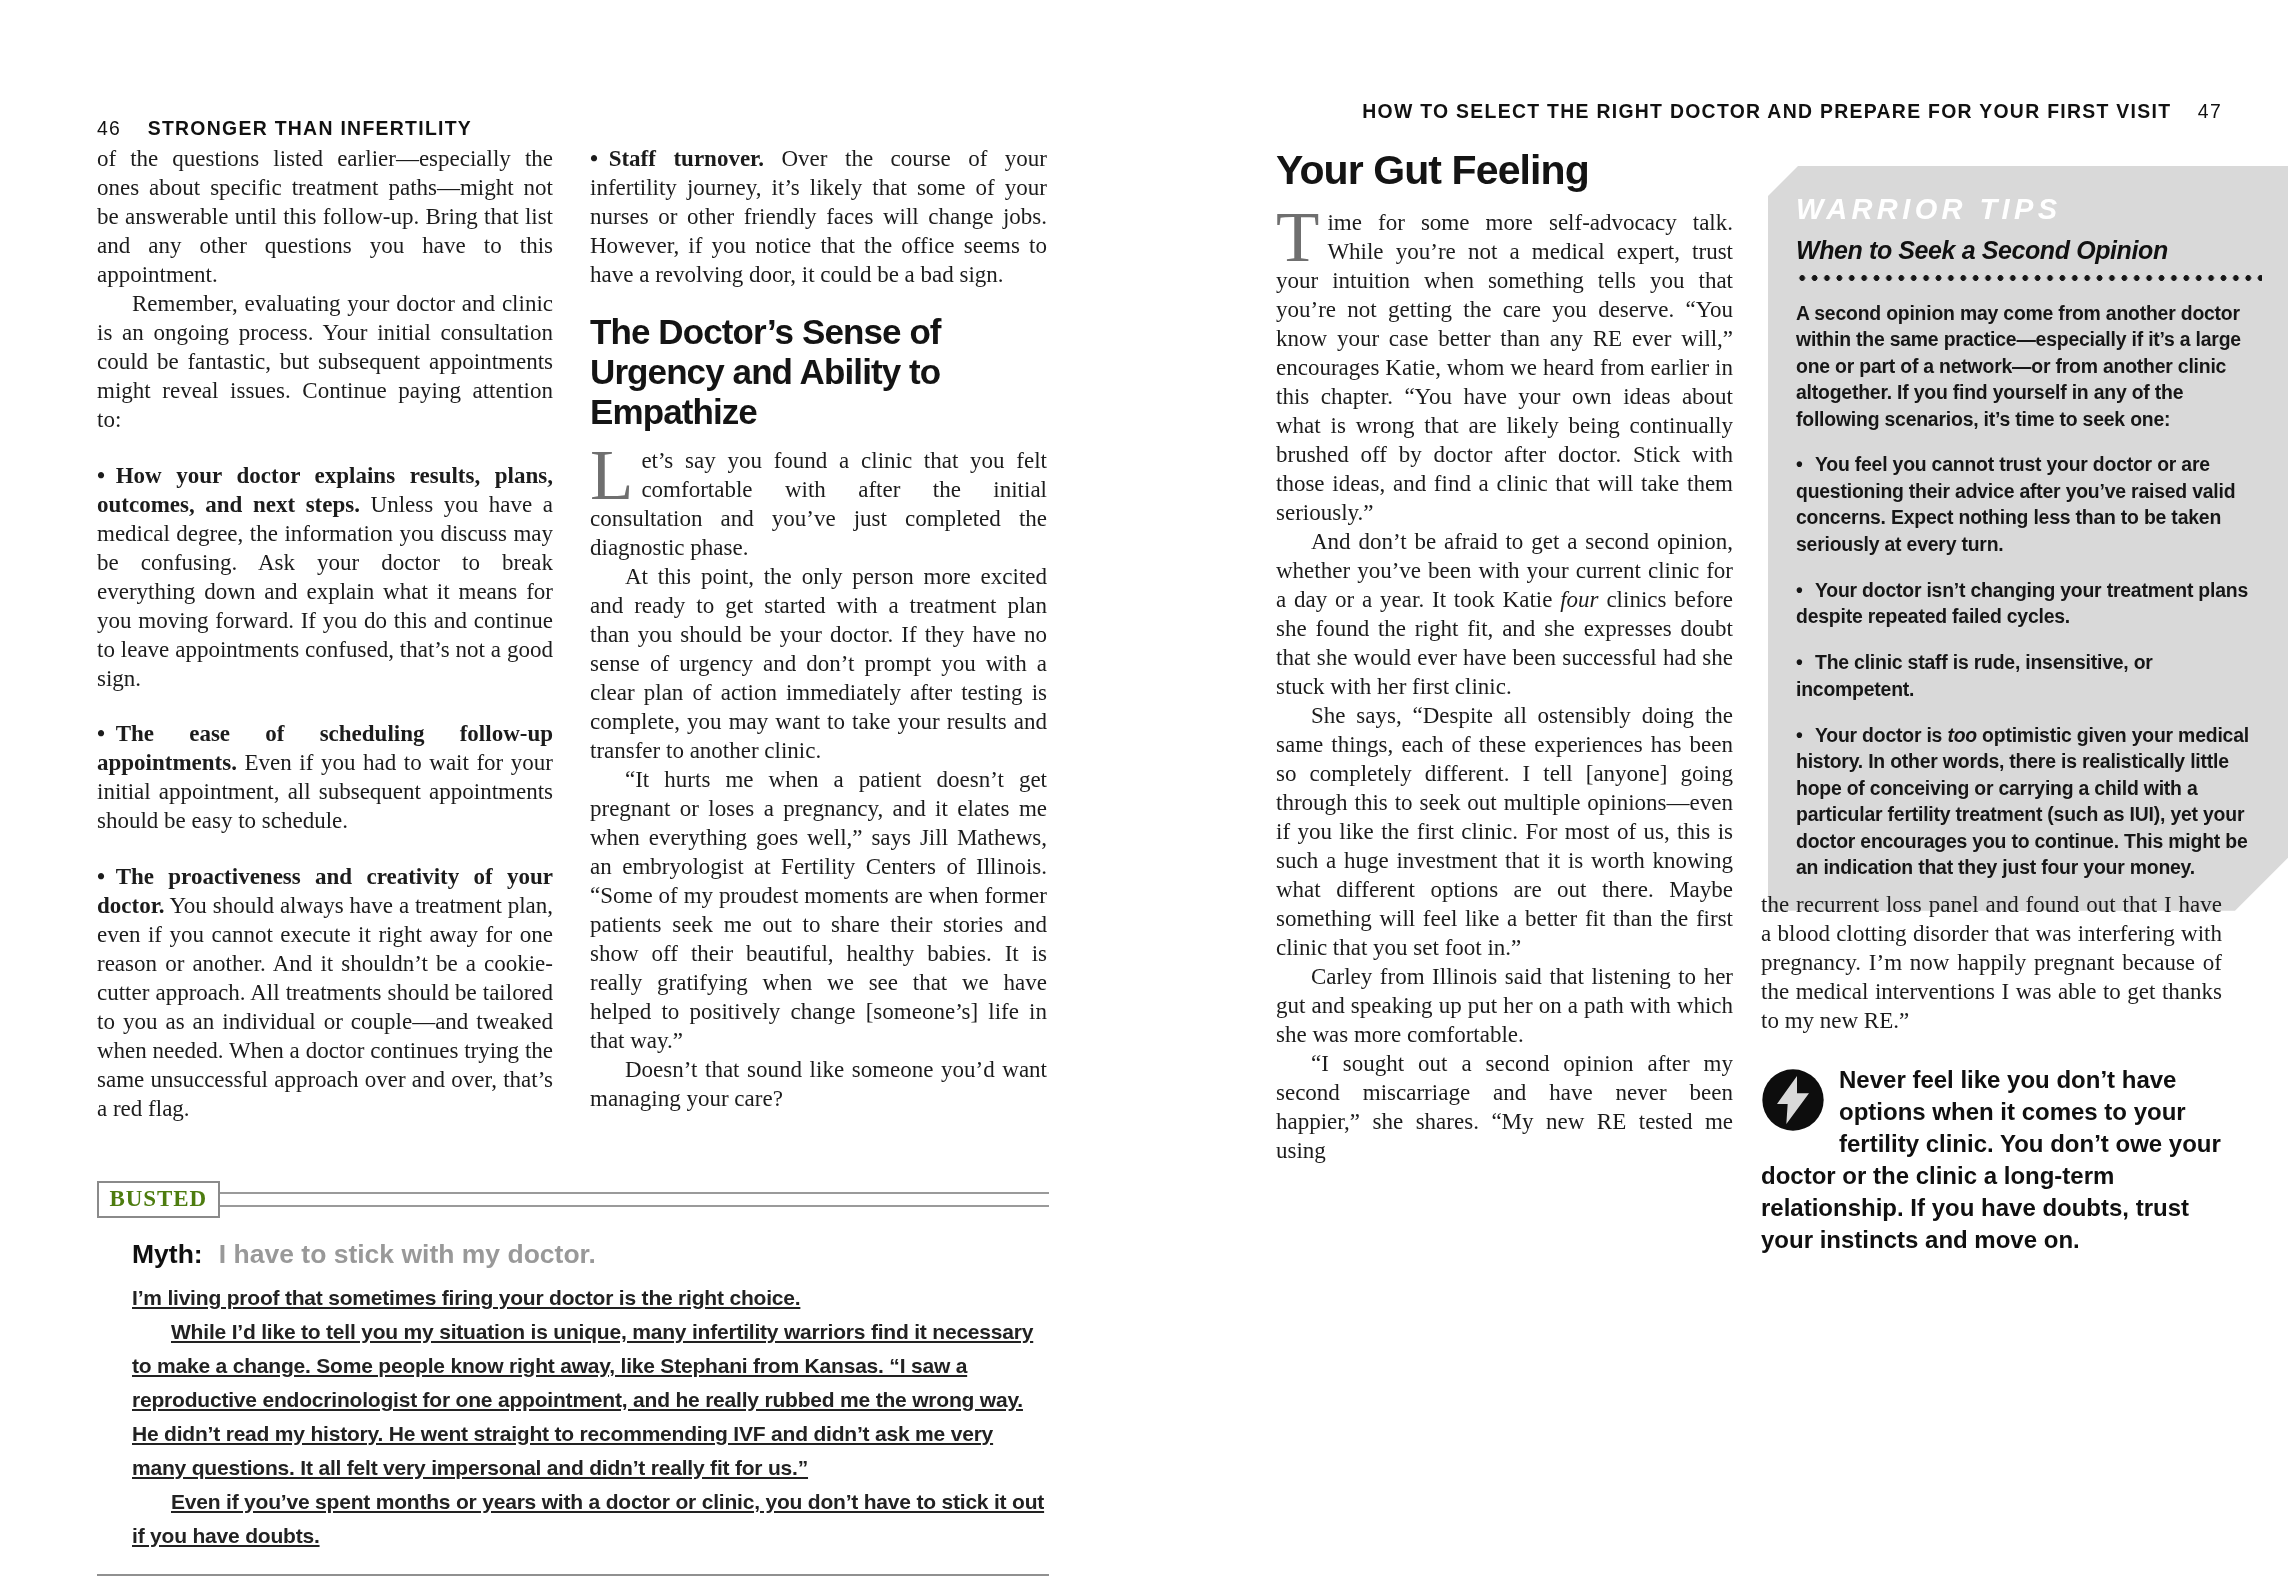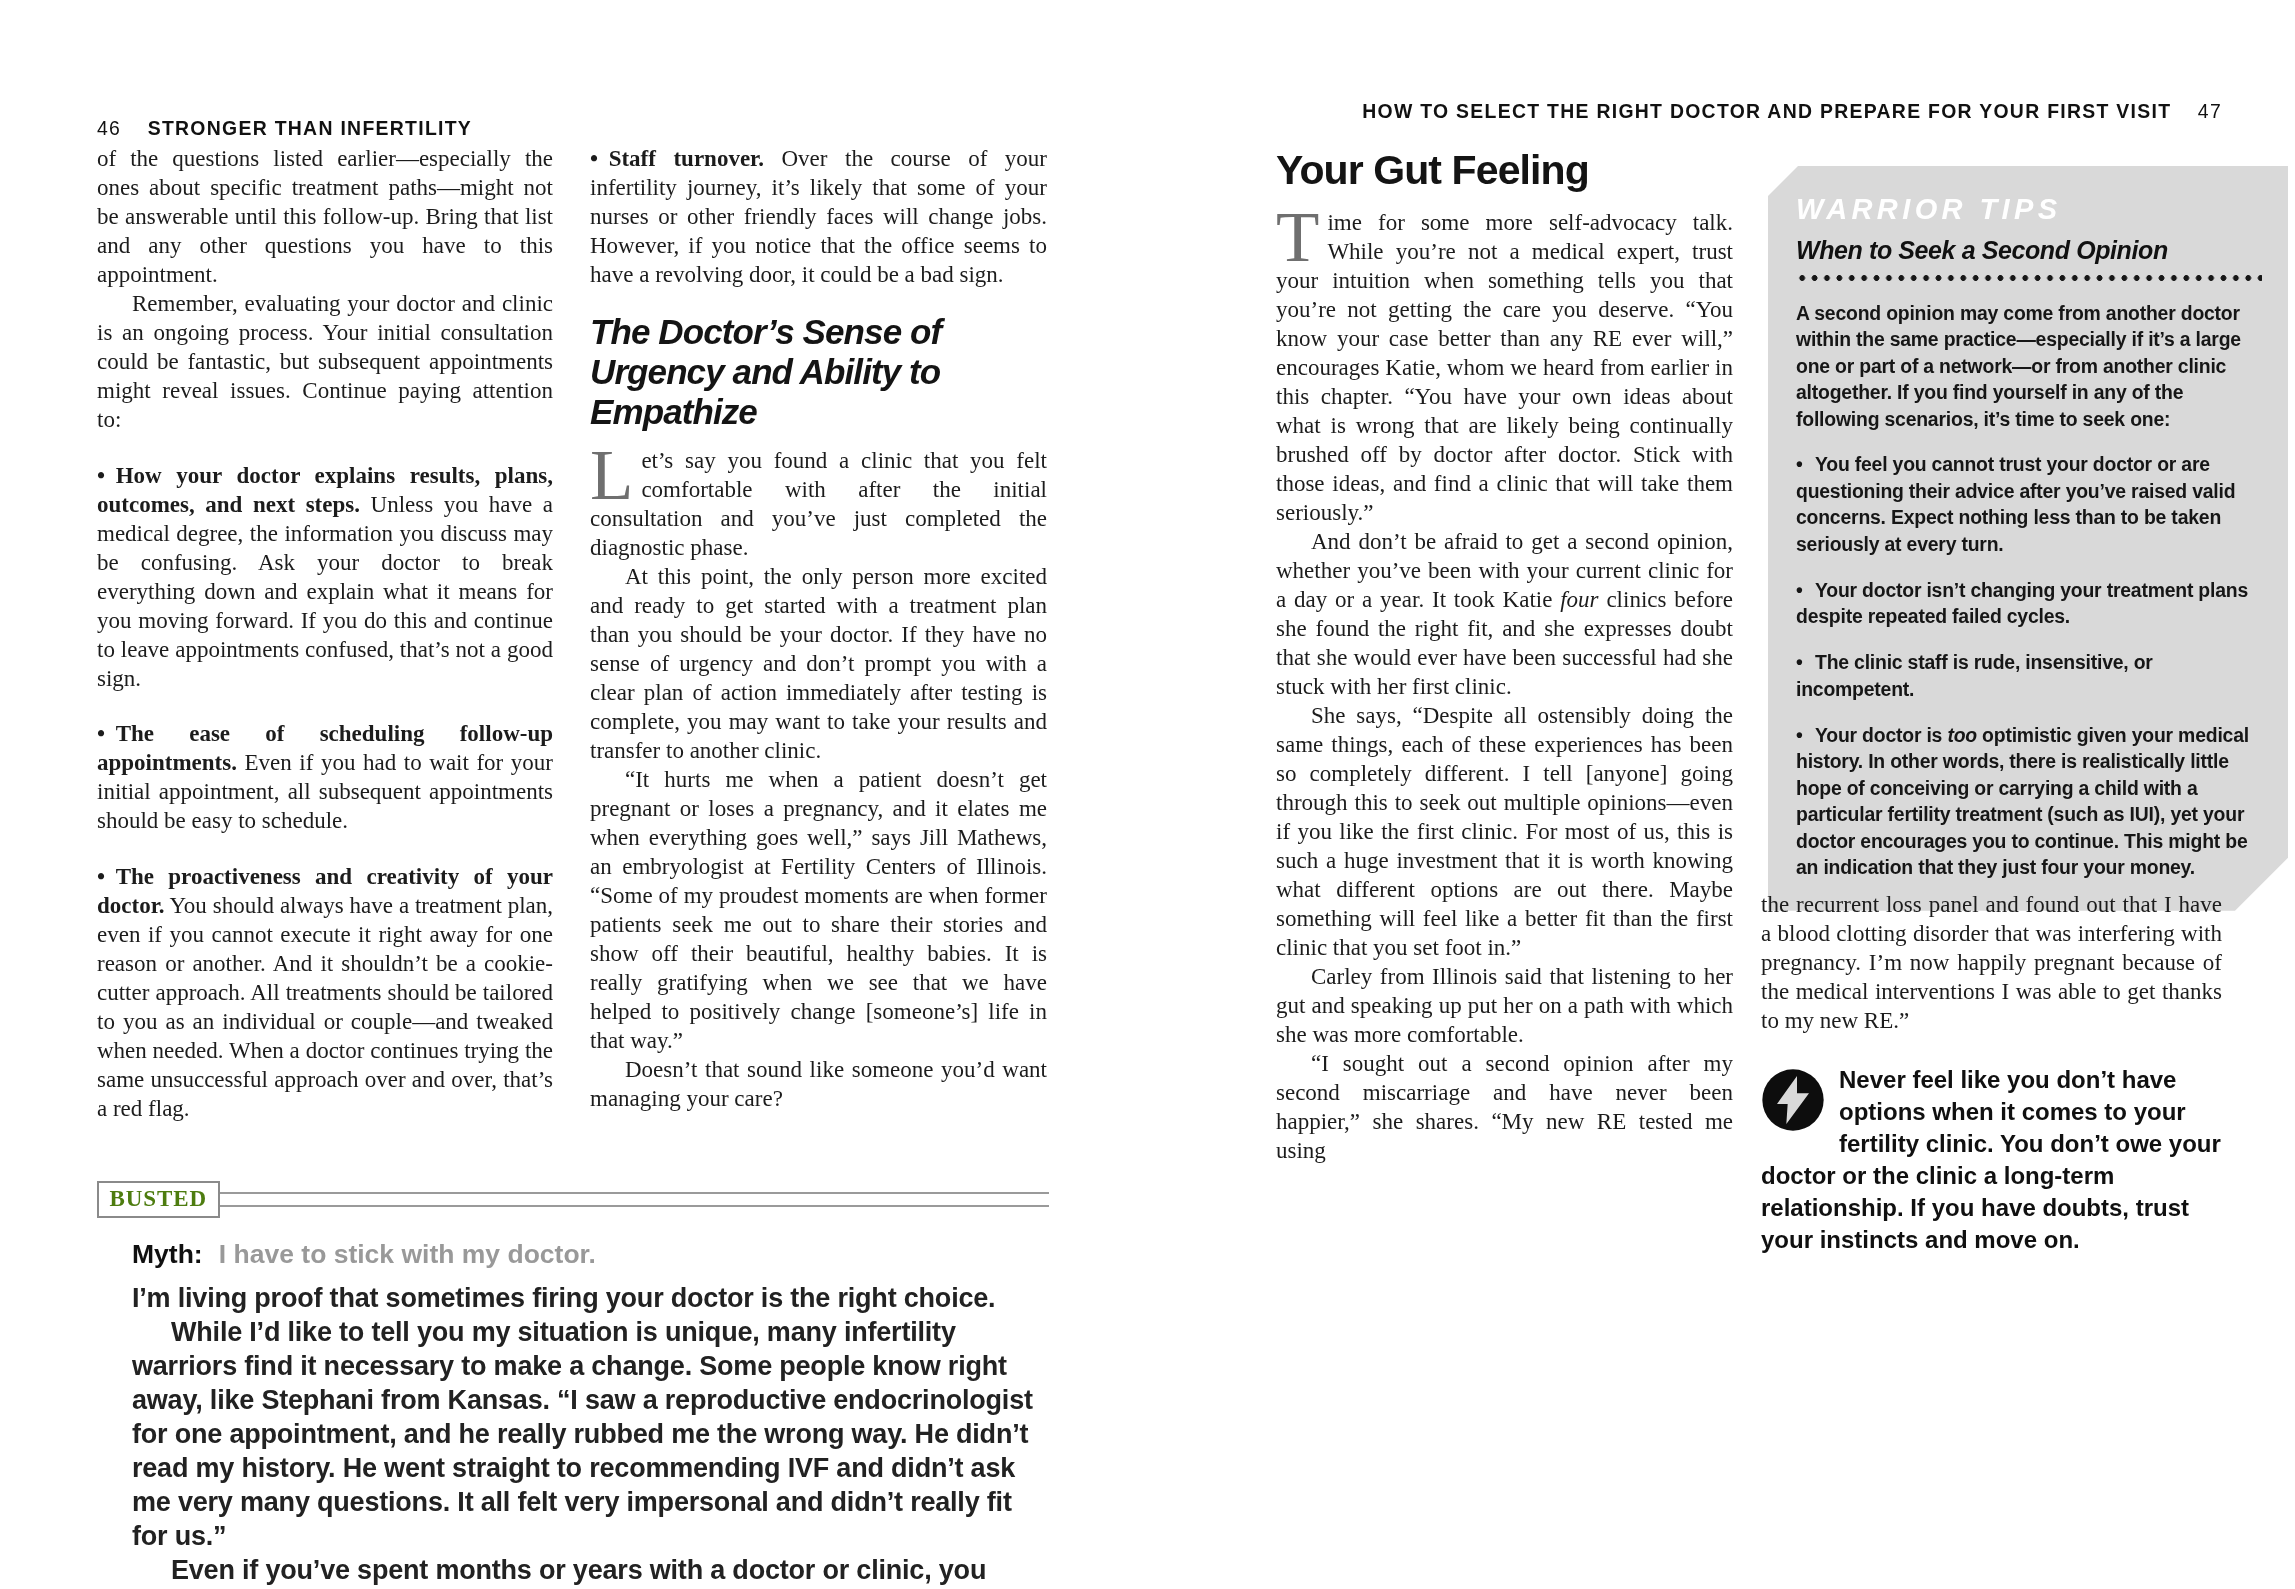"The Doctor’s Sense of Urgency" .h2-46 { font-style: italic -> none }
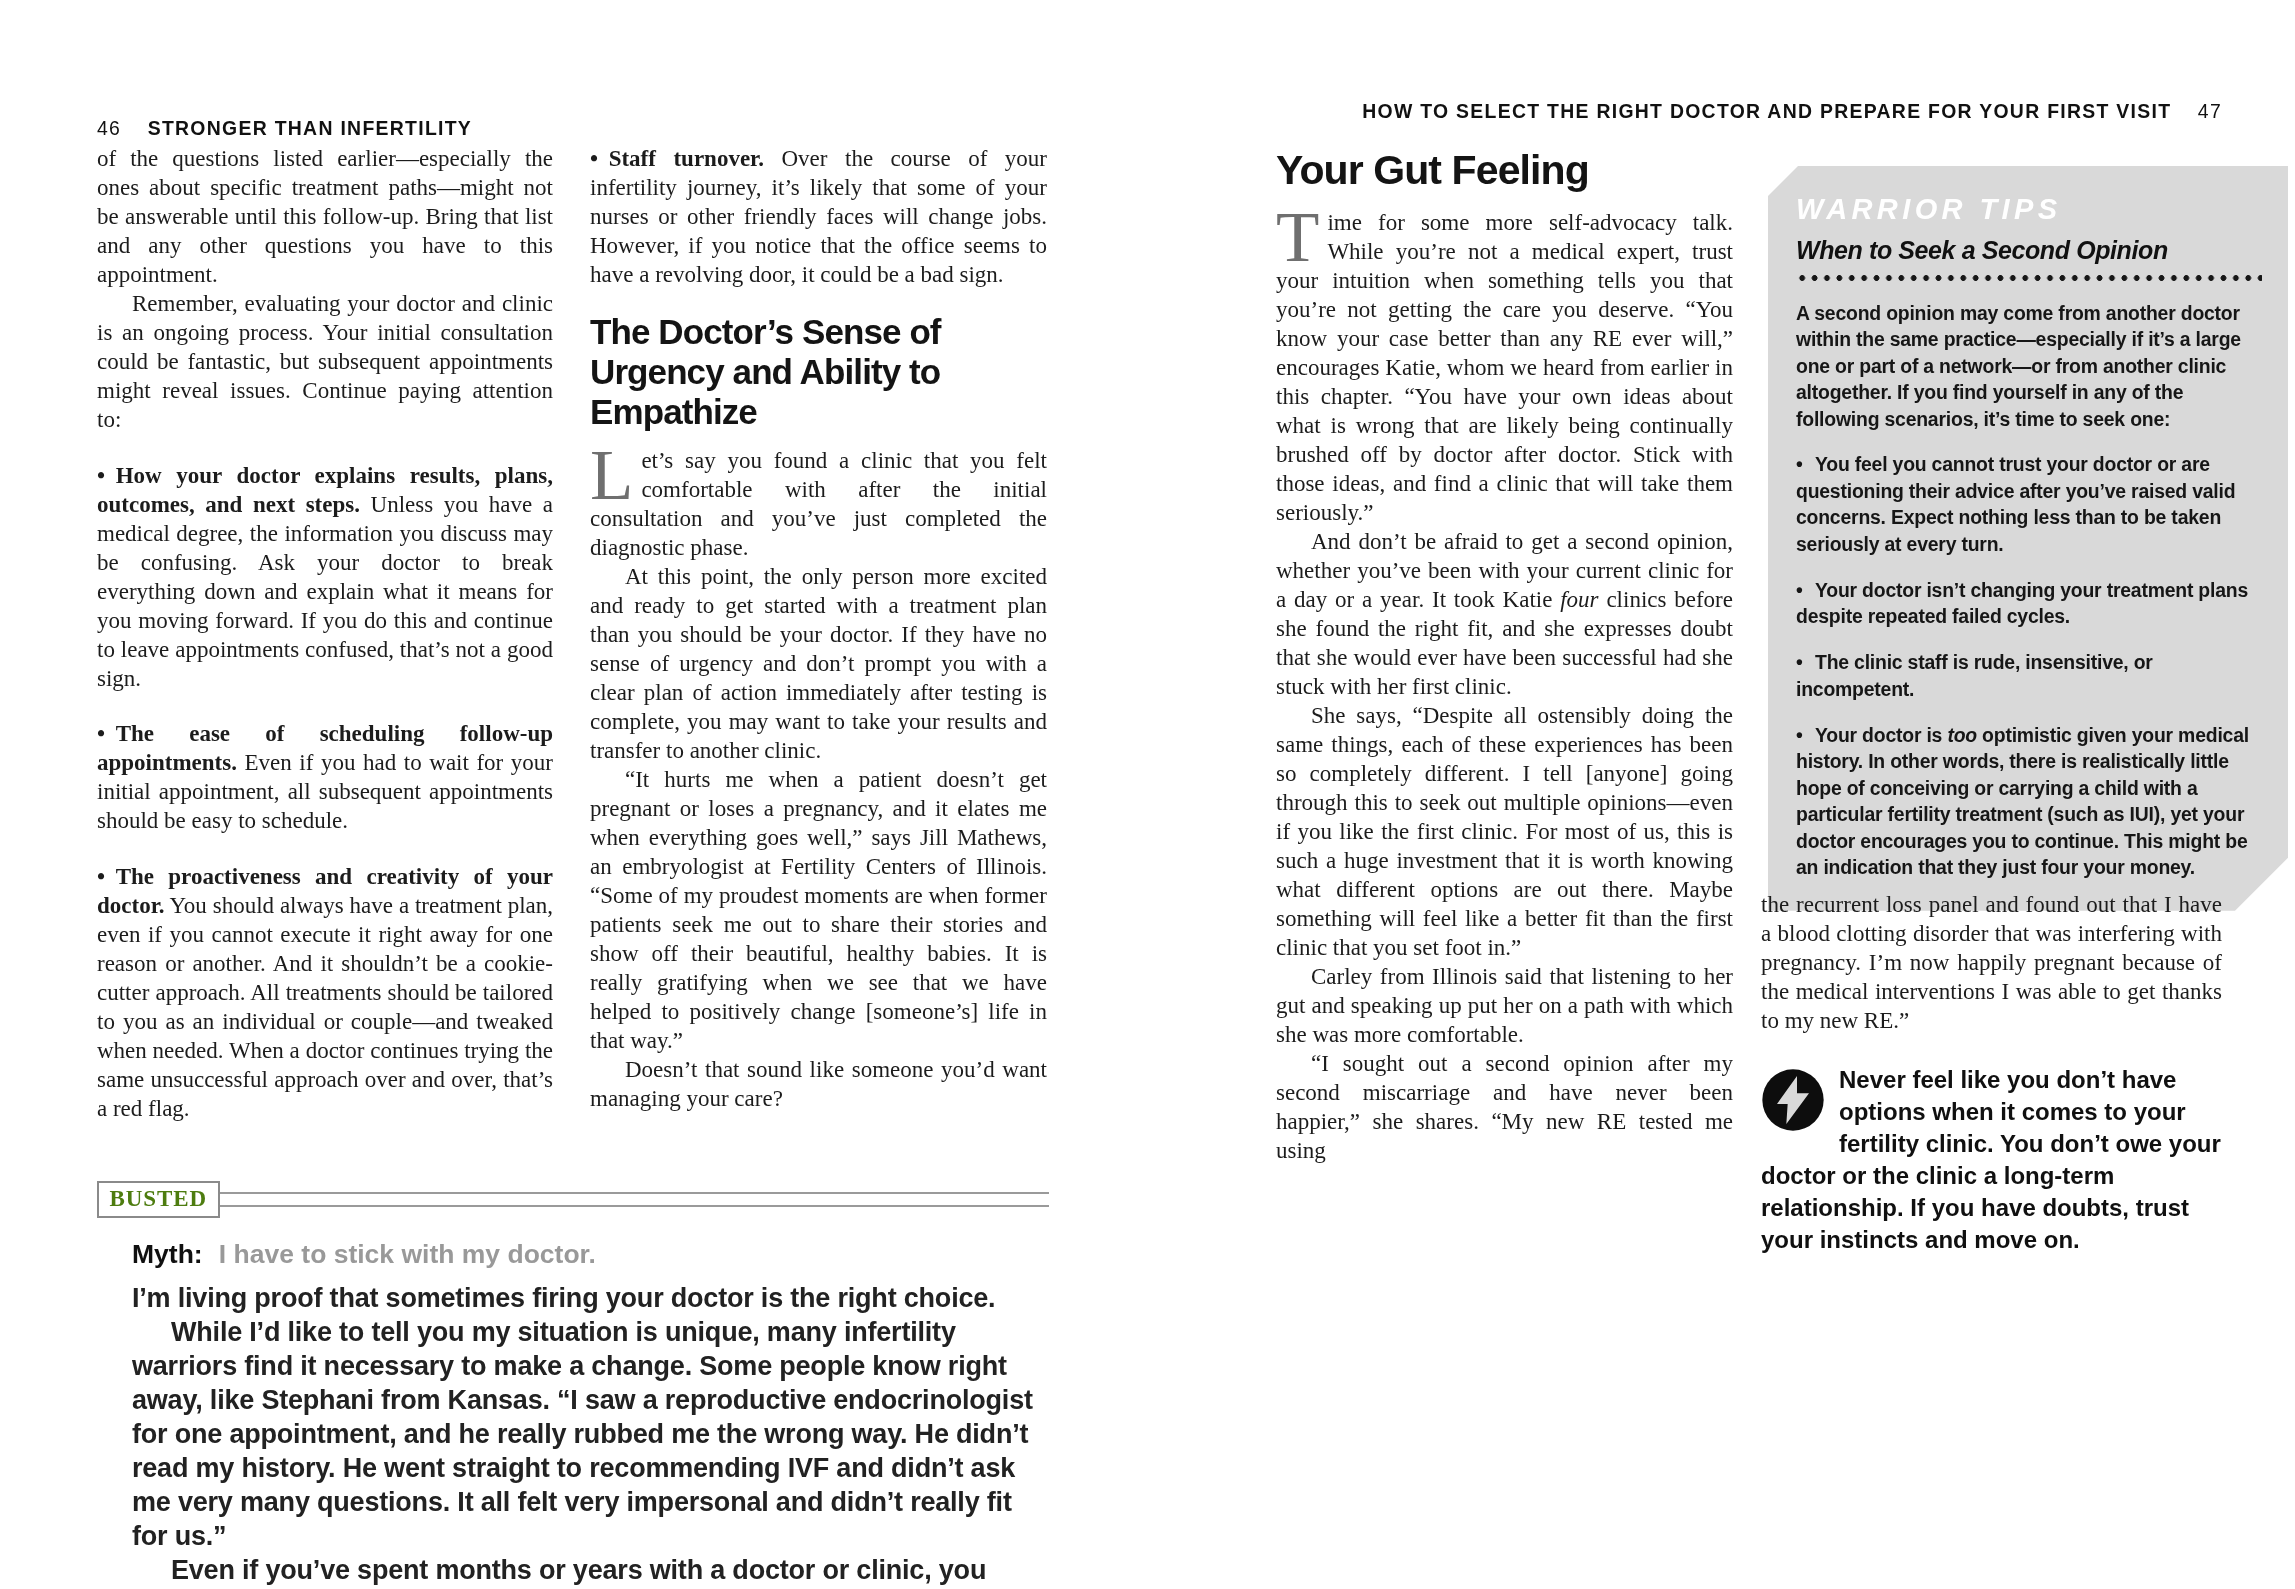"I’m living proof that sometimes" .busted-body p { font-size: 27px -> 21px; text-decoration: none -> underline }
